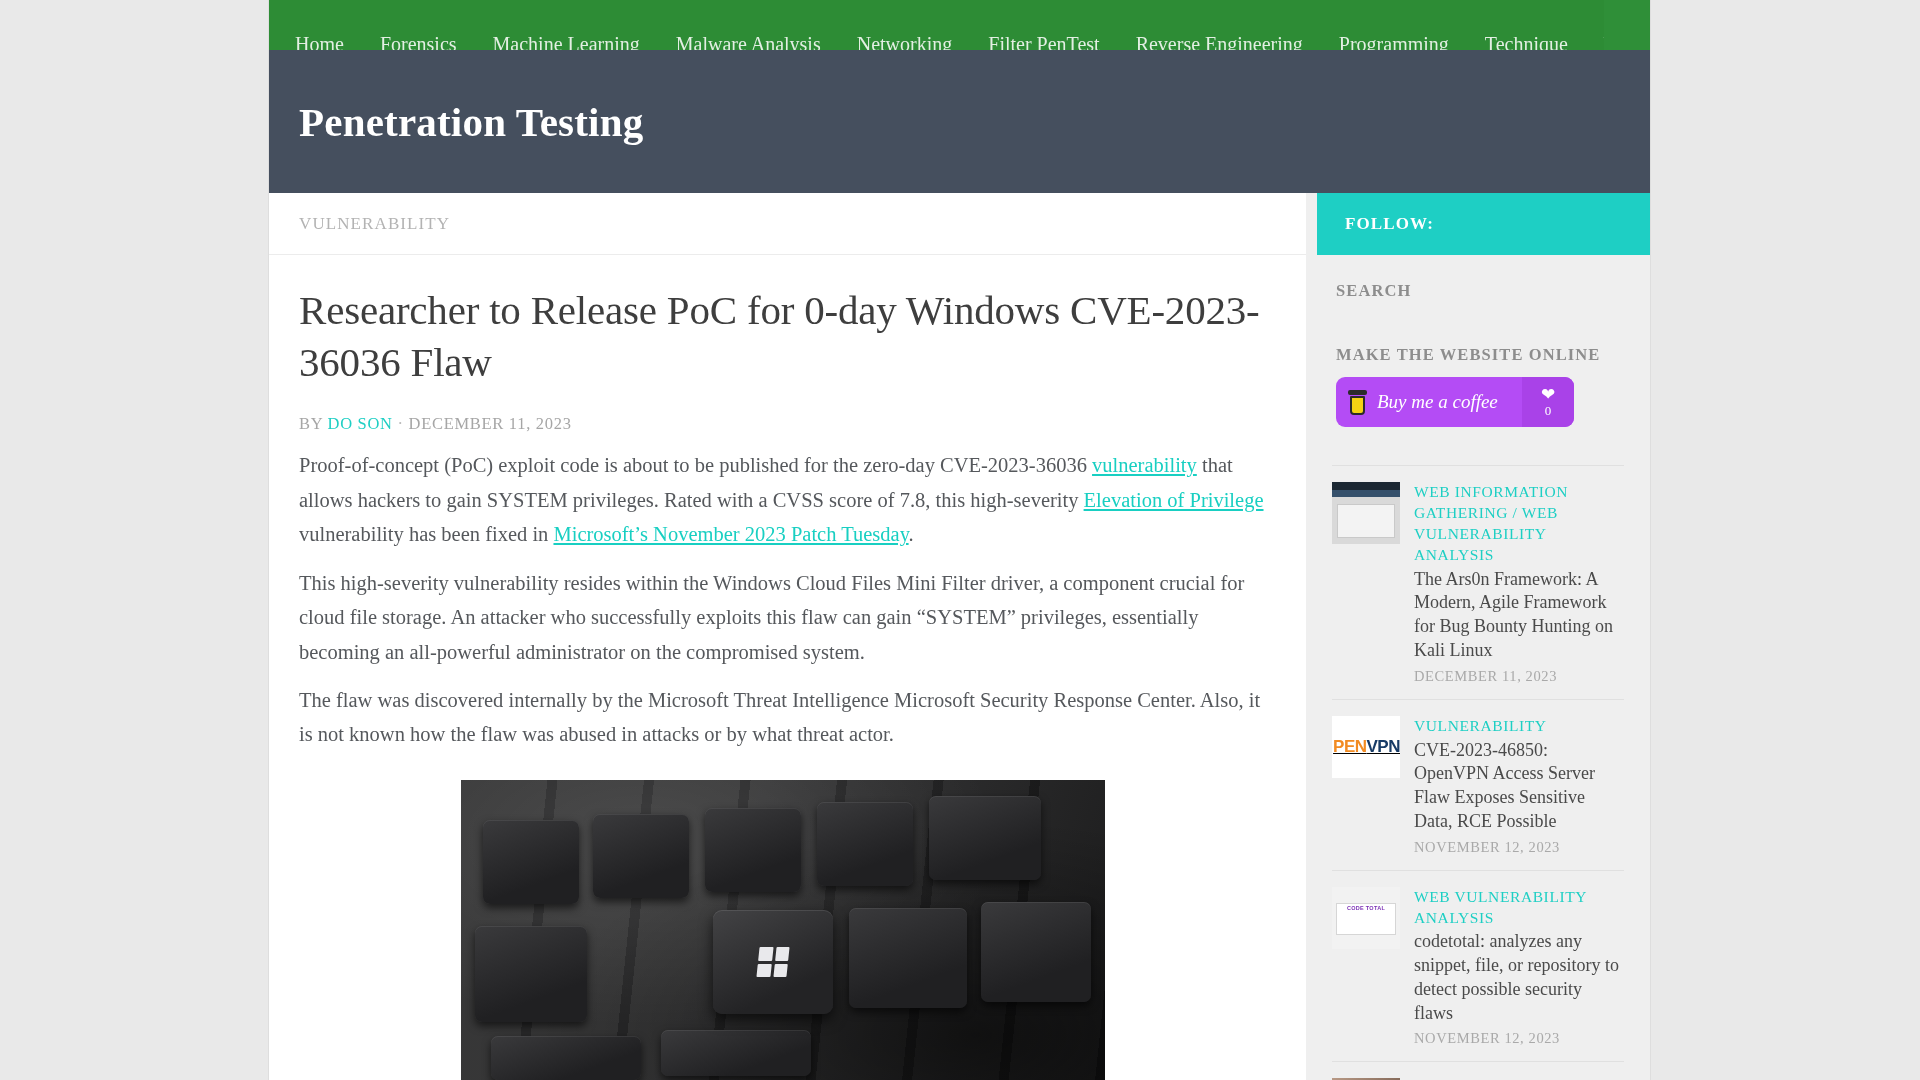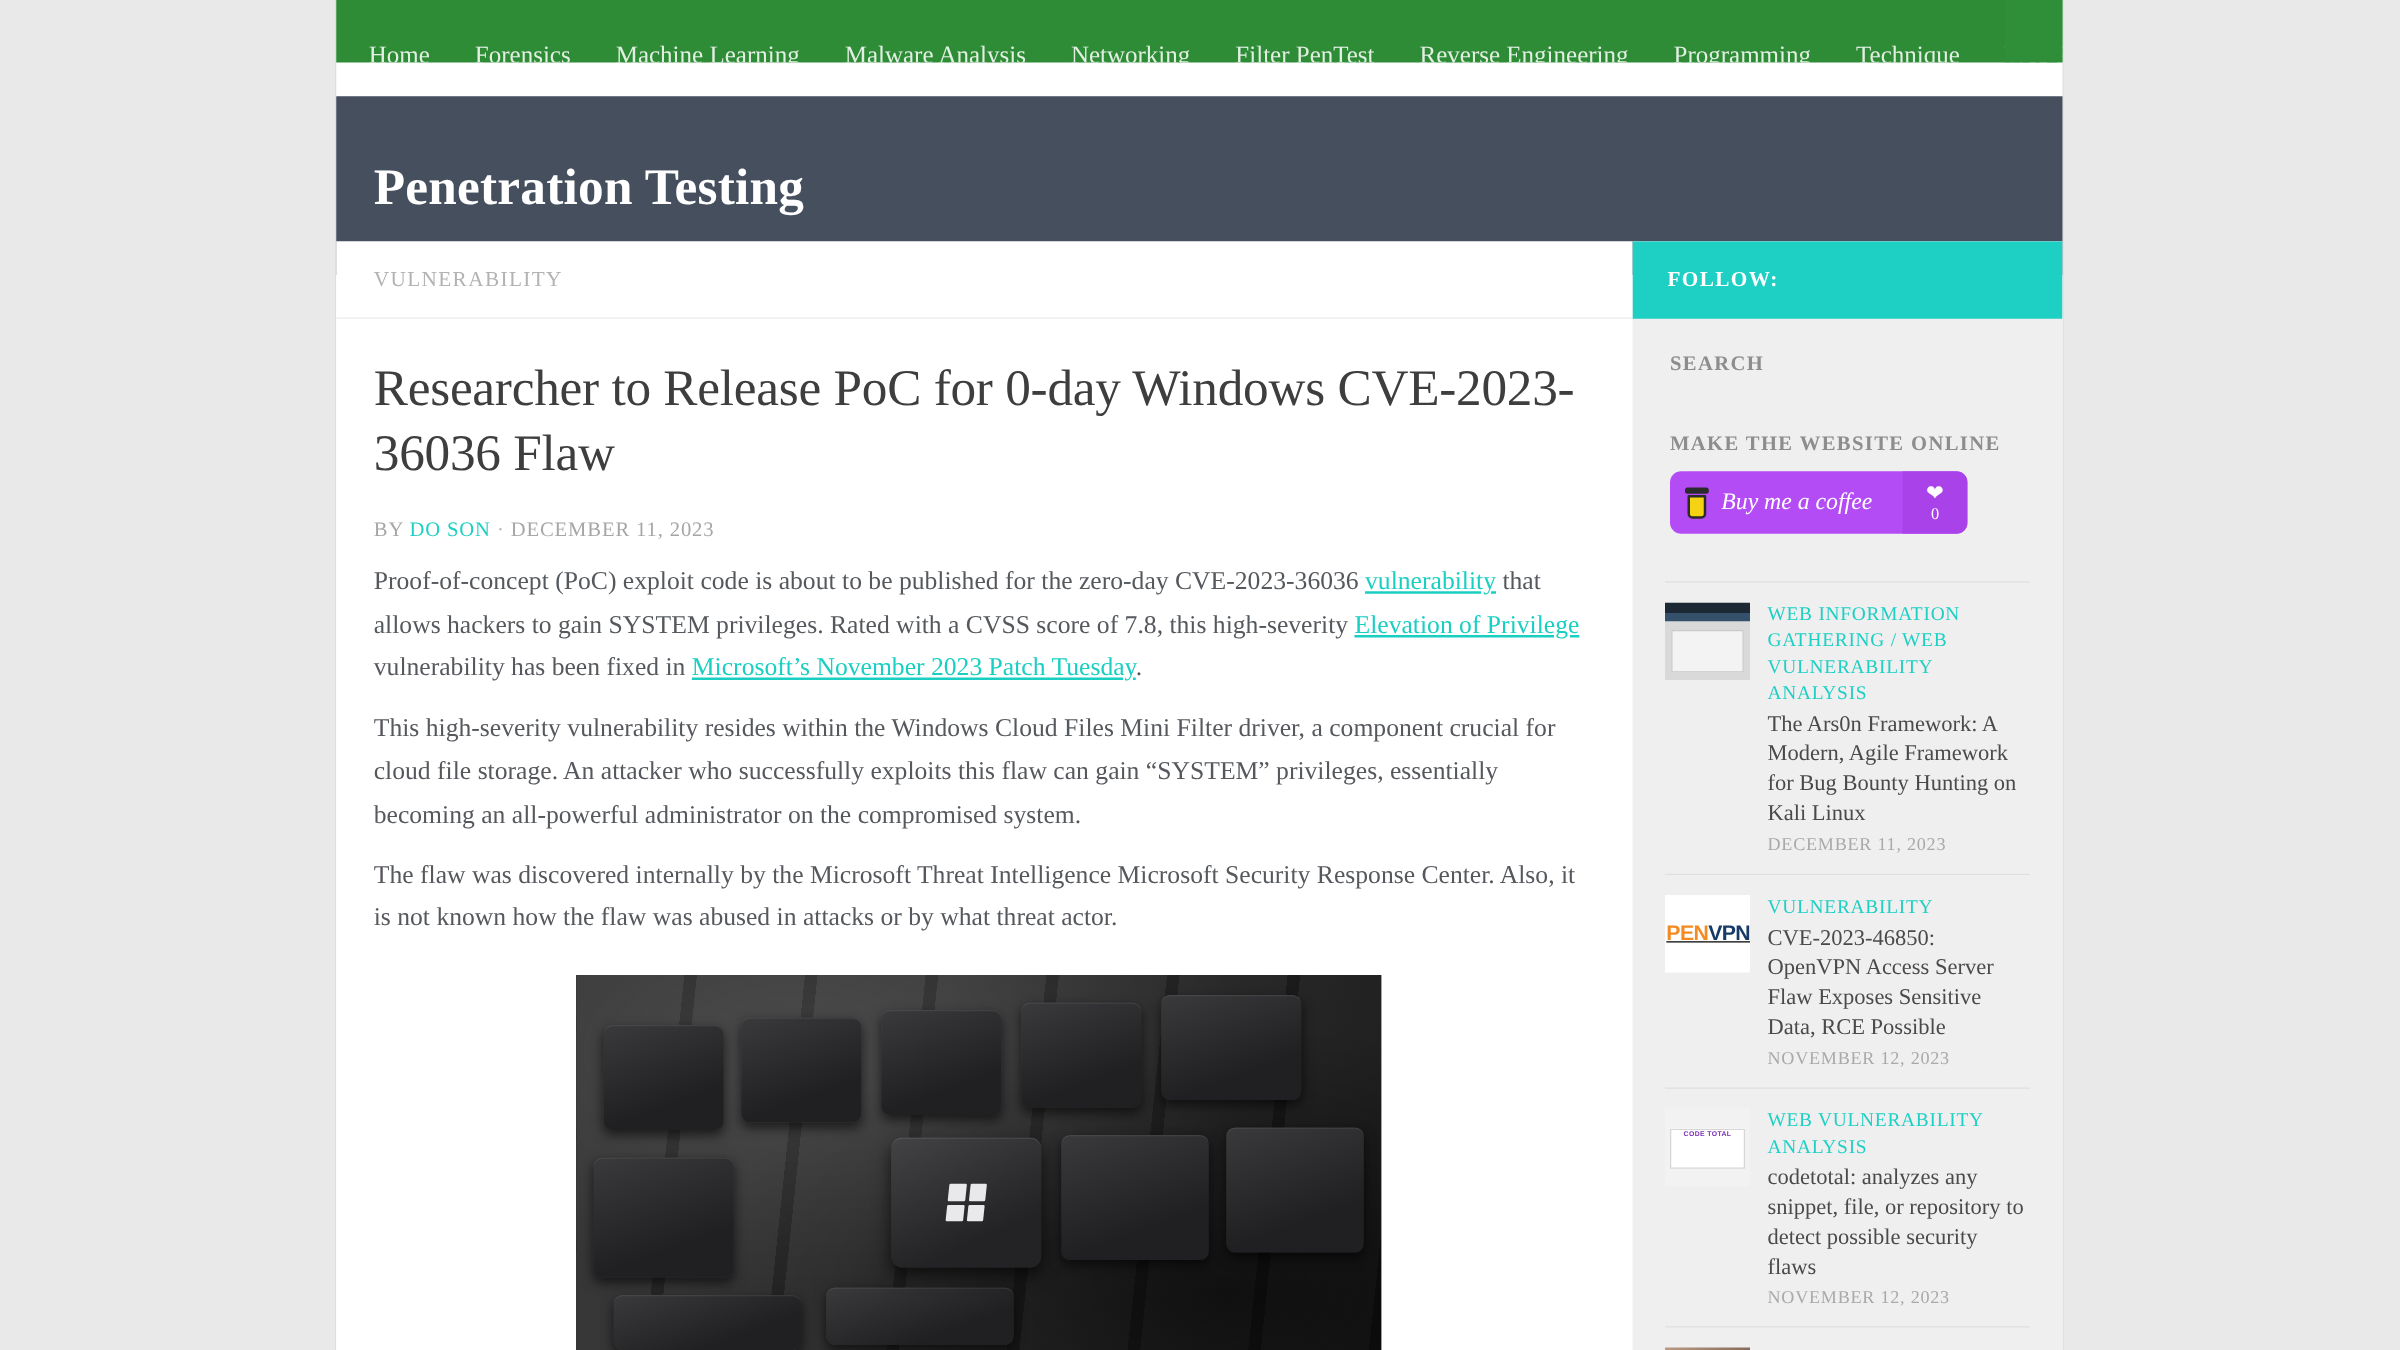"Penetration Testing" .masthead { margin-top: 27px -> none }
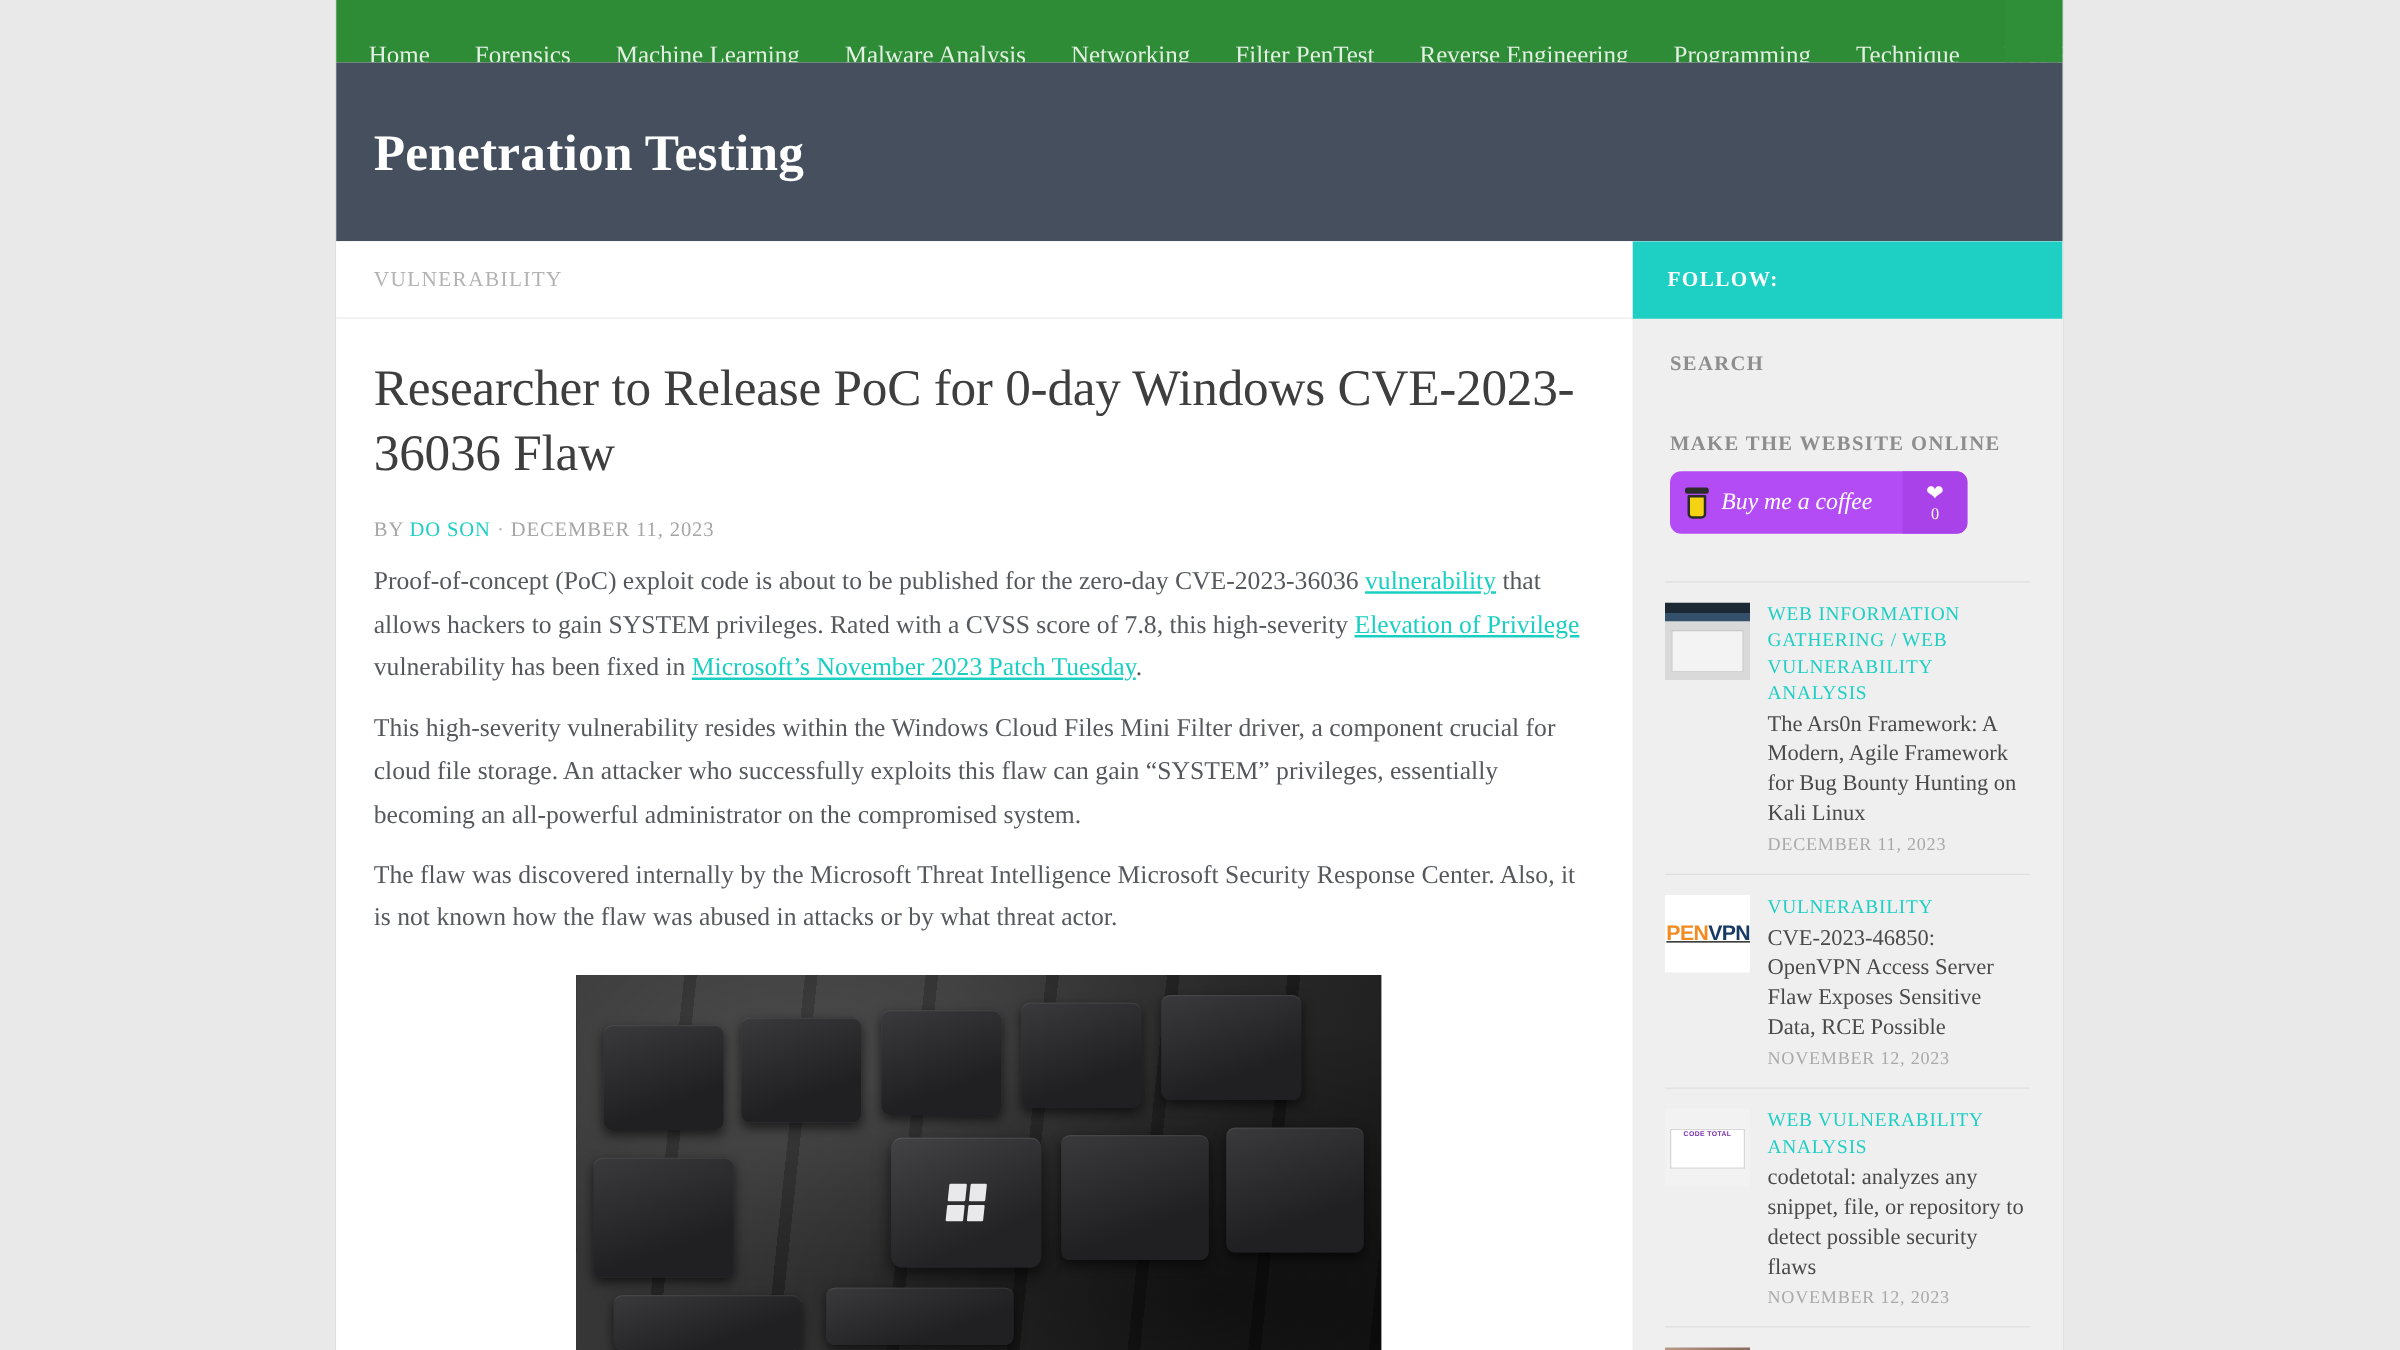"FOLLOW:" .follow-bar { margin-left: none -> 11px }
